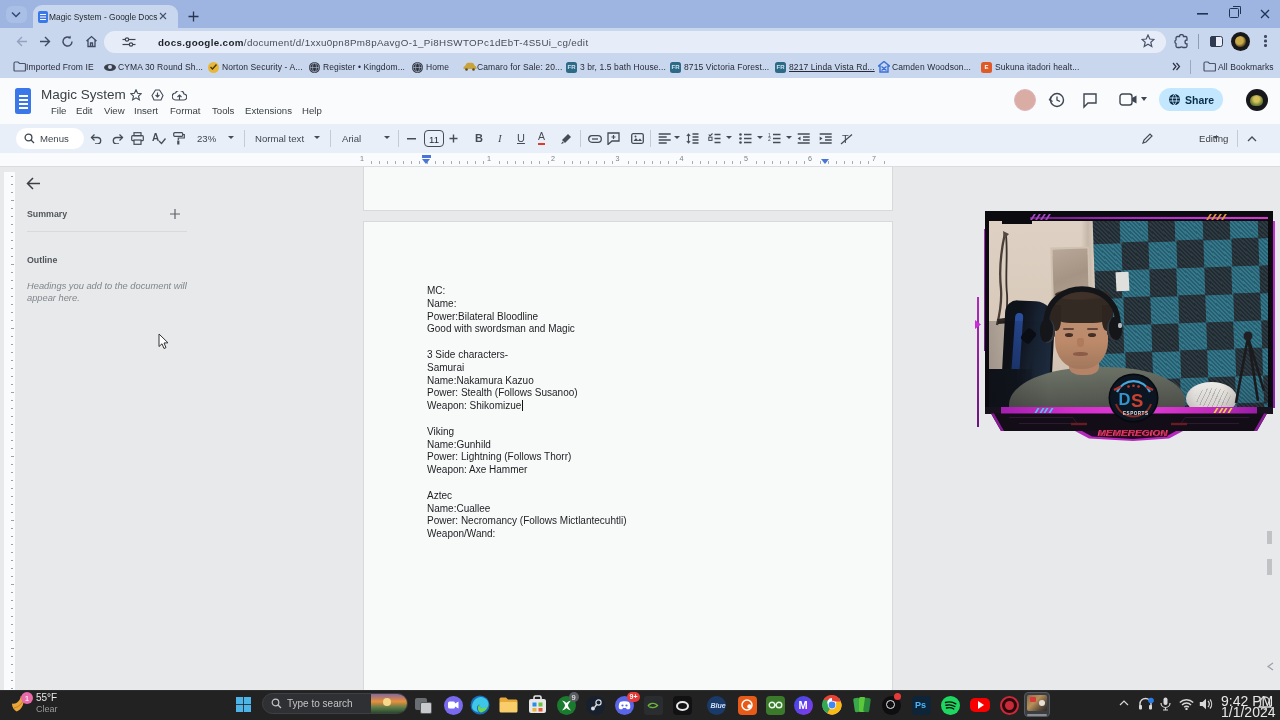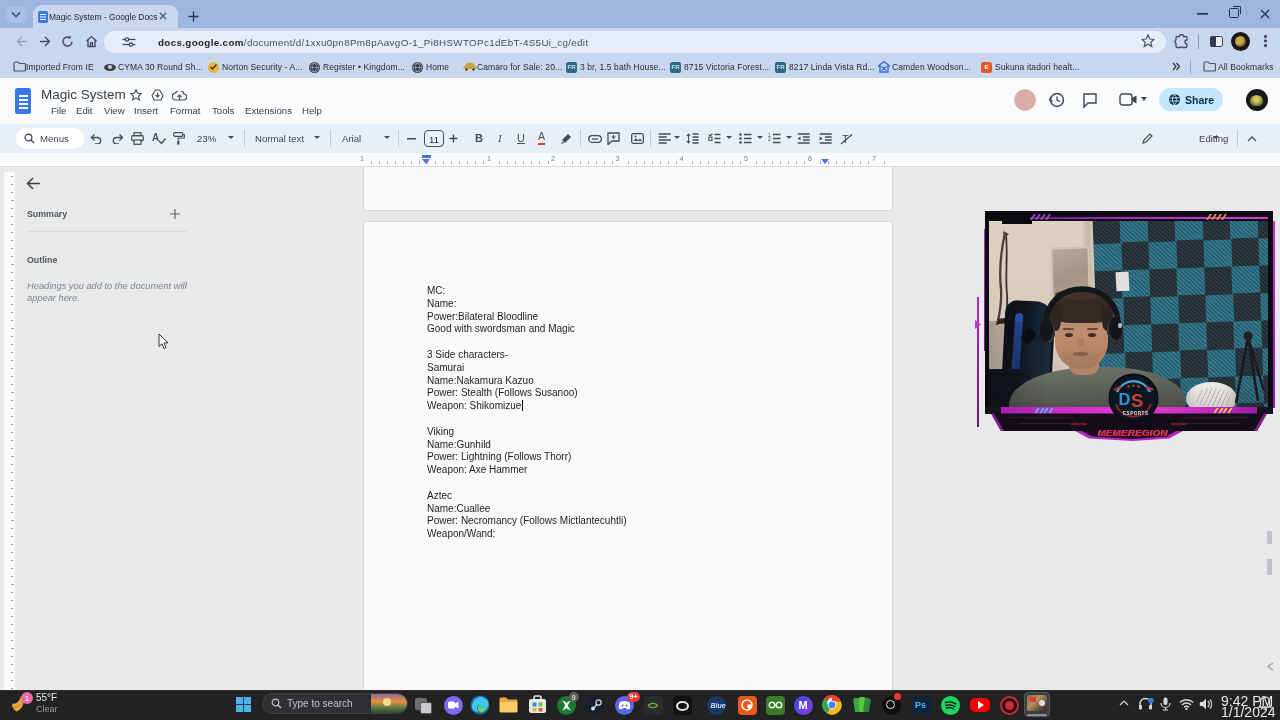"8217 Linda Vista Rd..." div.abs { text-decoration: none -> underline }
